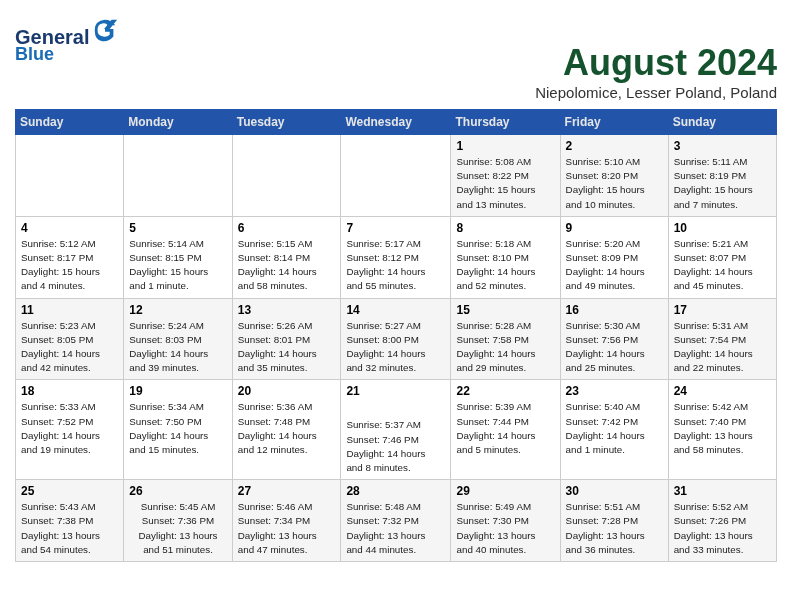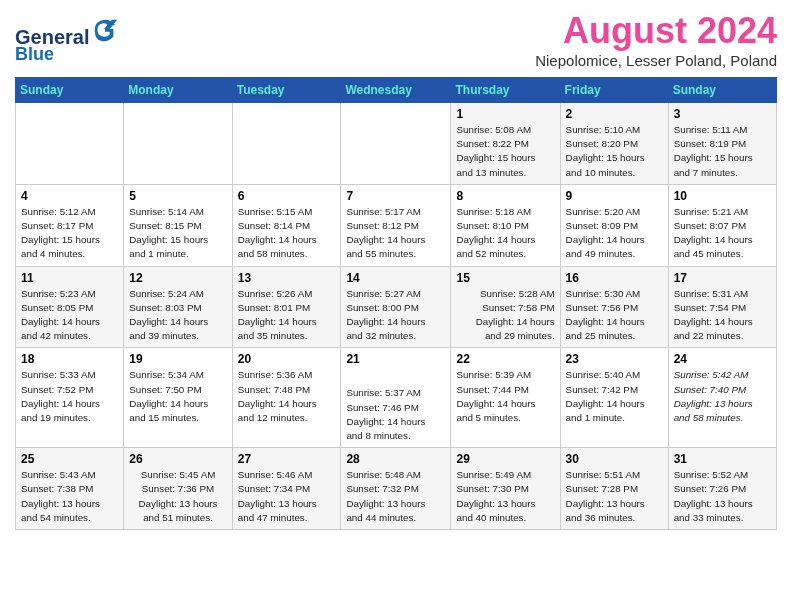"August 2024" .calendar-title { color: #ec4899 -> #14532d; margin-top: none -> 32px }
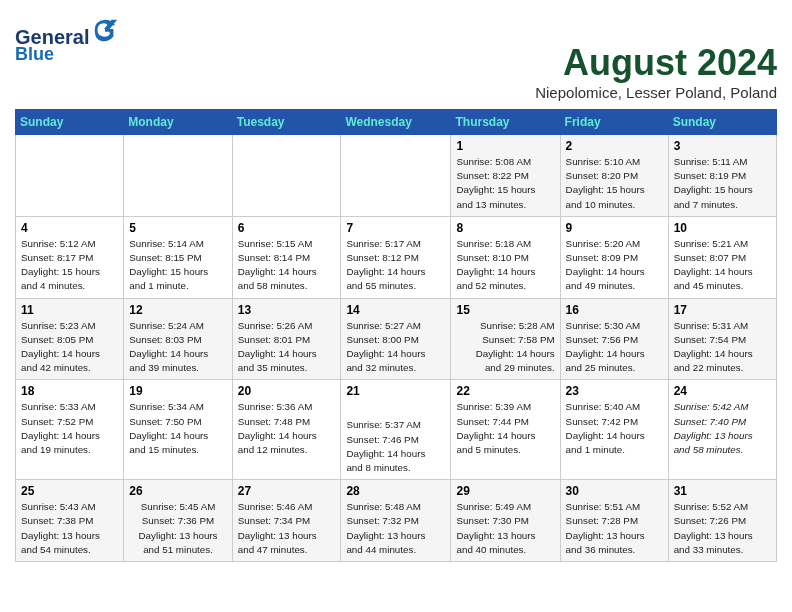"Sunday" thead tr th { color: #5eead4 -> #e5e5e5 }
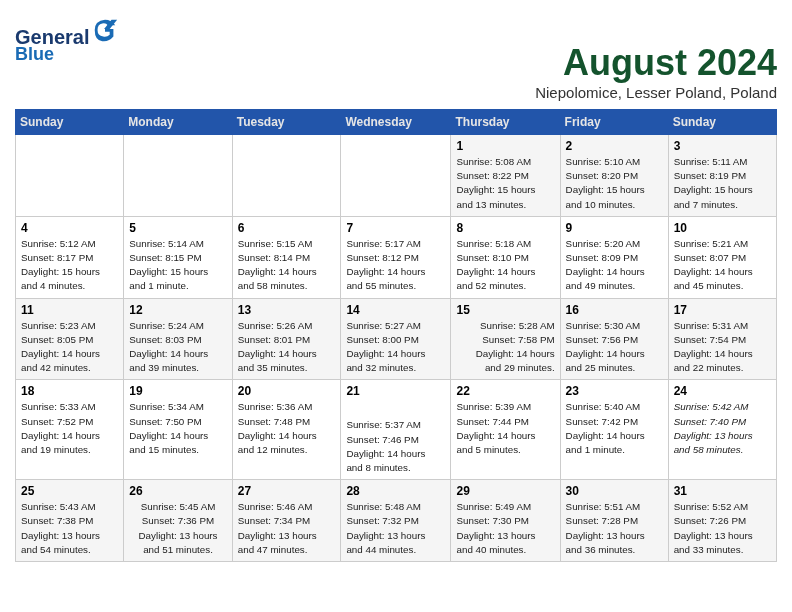"Sunrise: 5:28 AM" div.day-info { text-align: right -> none }
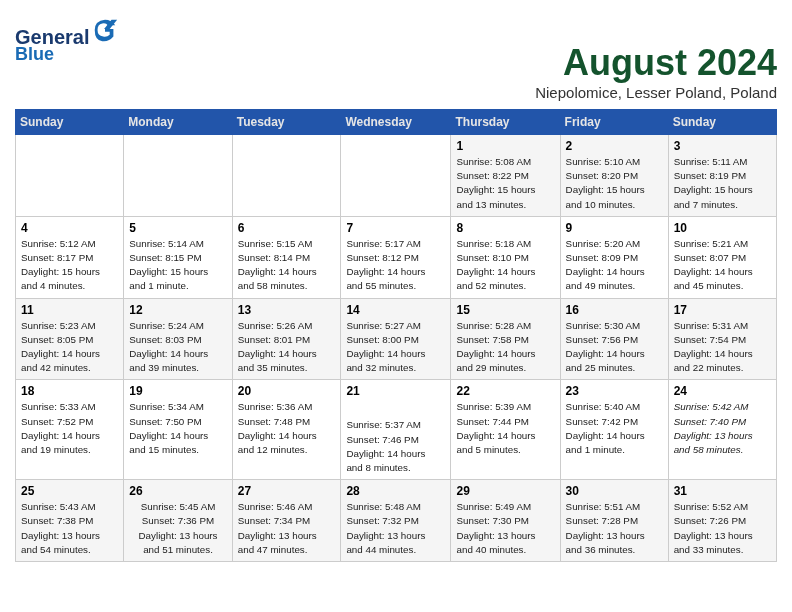"Sunrise: 5:42 AM" div.day-info { font-style: italic -> none }
